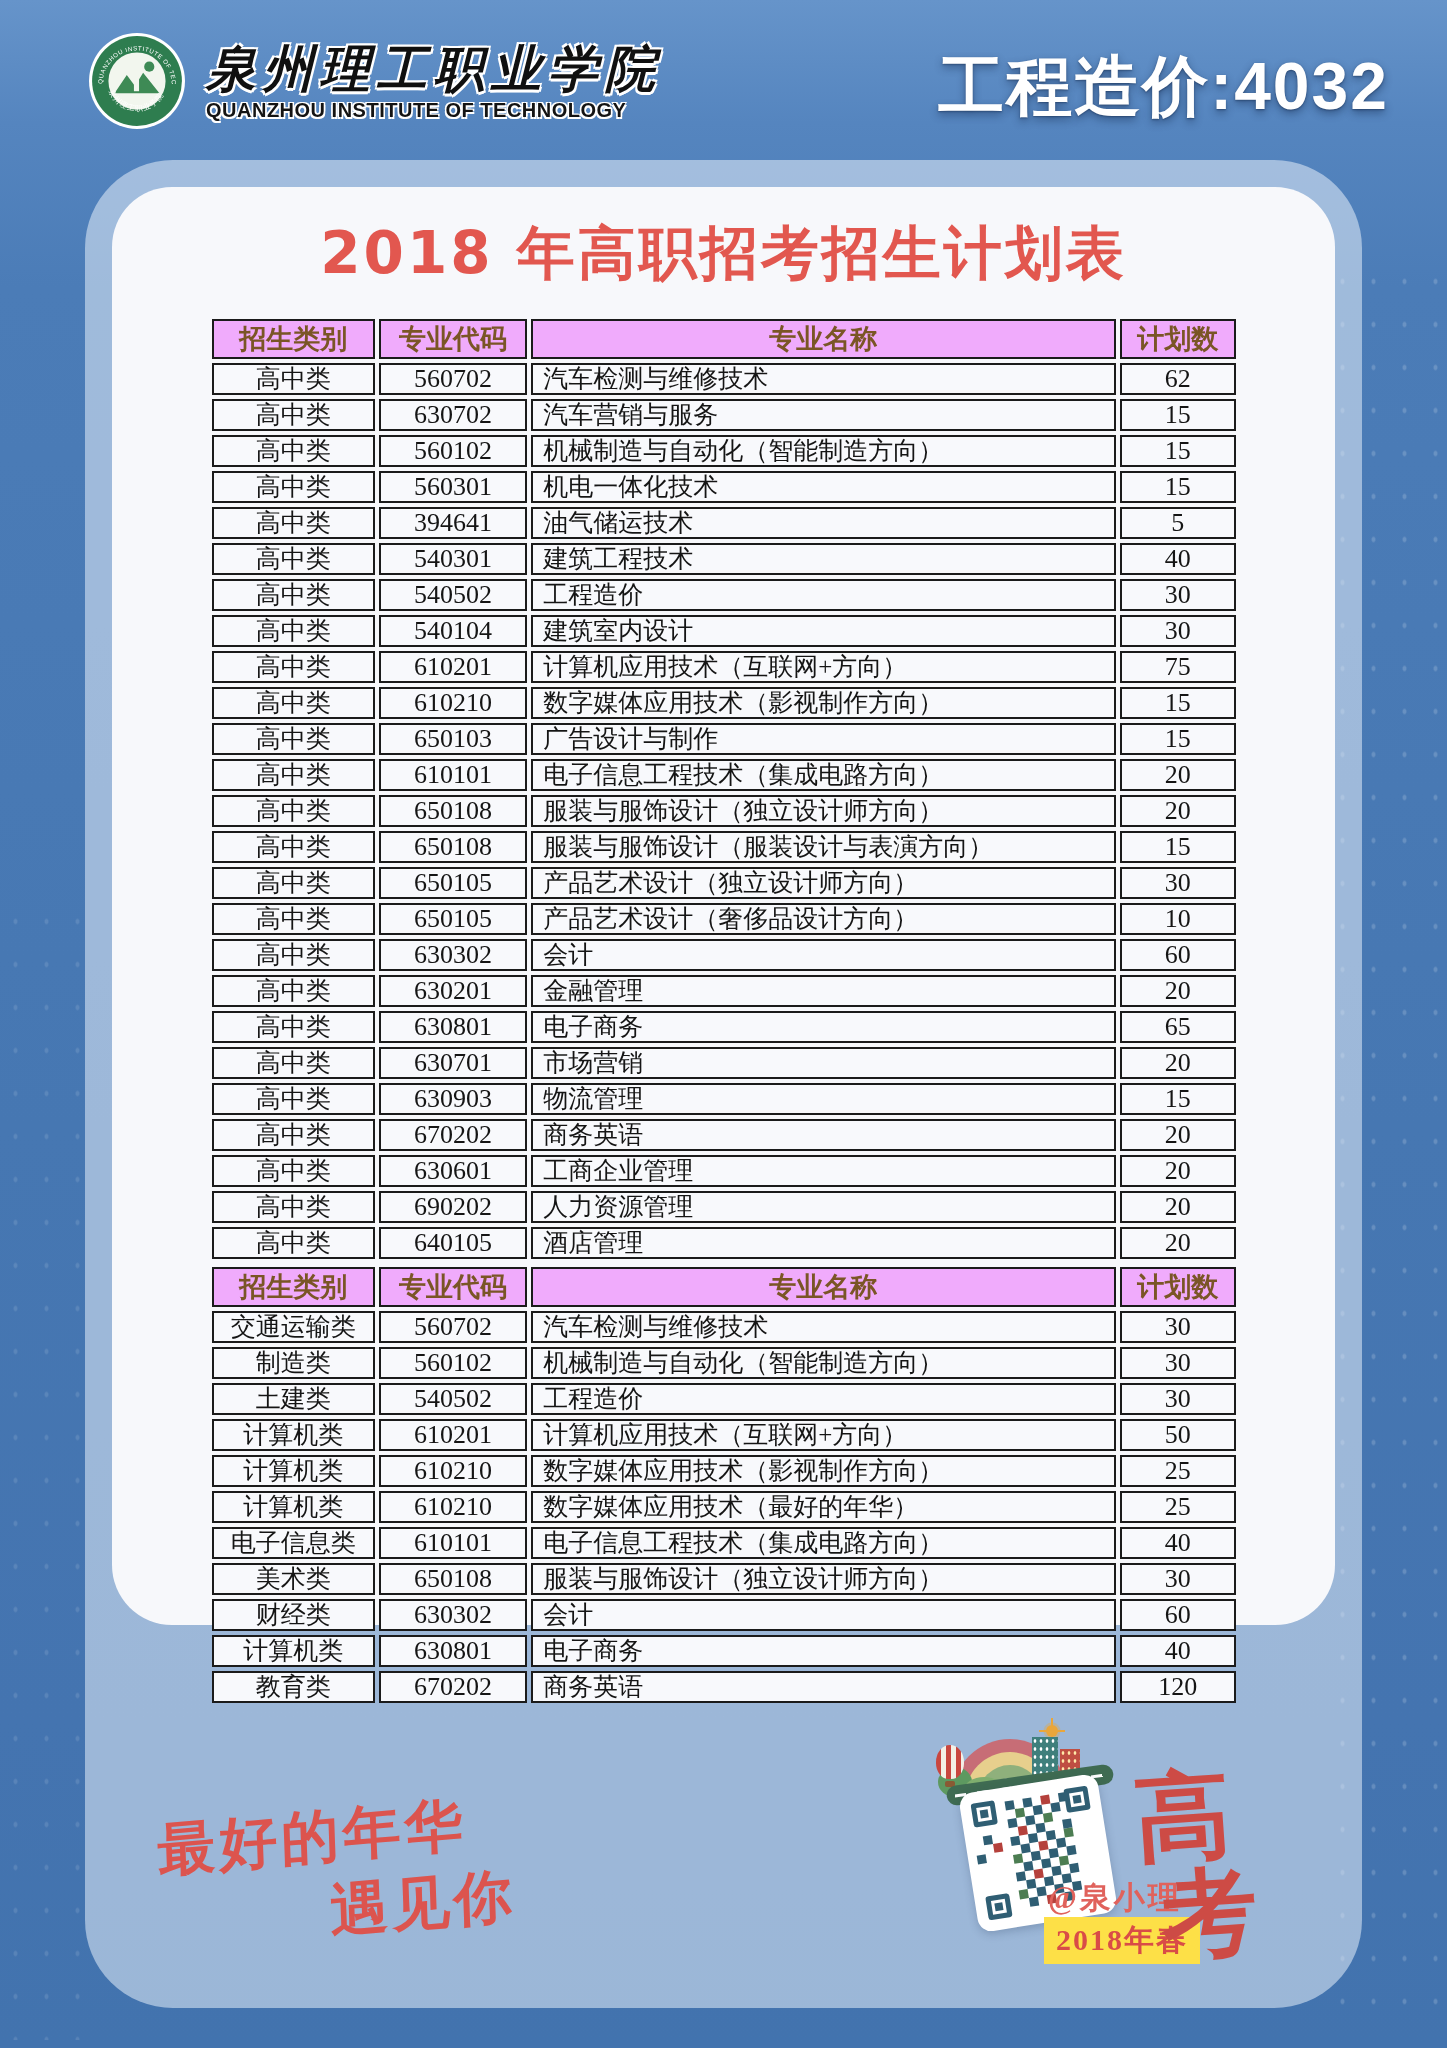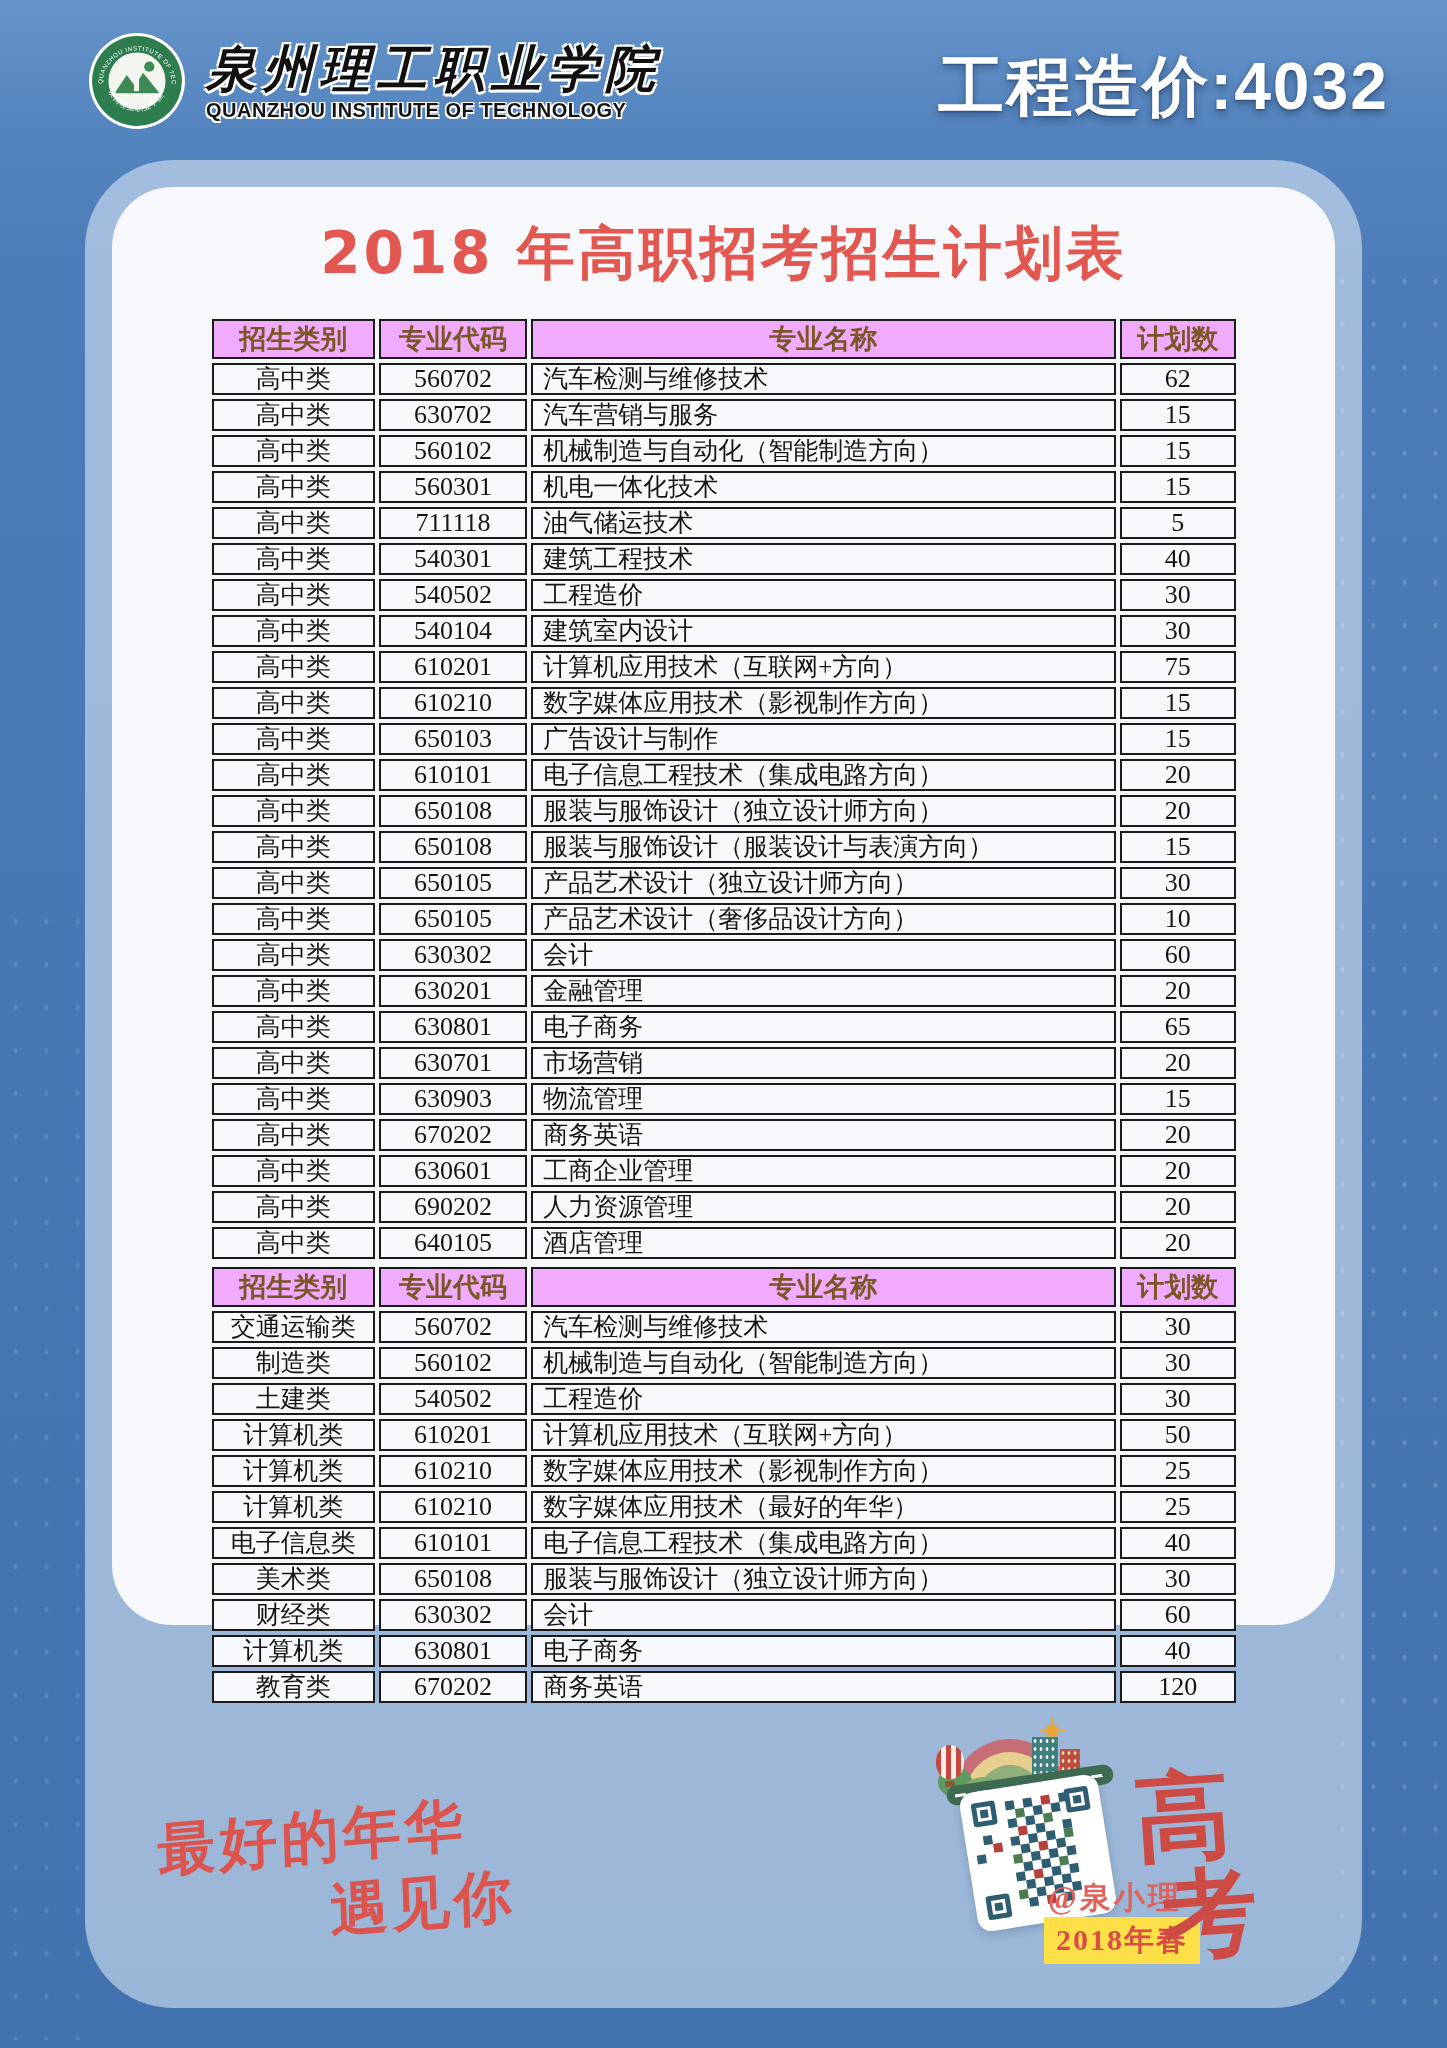"711118" td.c1 { text: 711118 -> 394641 }
